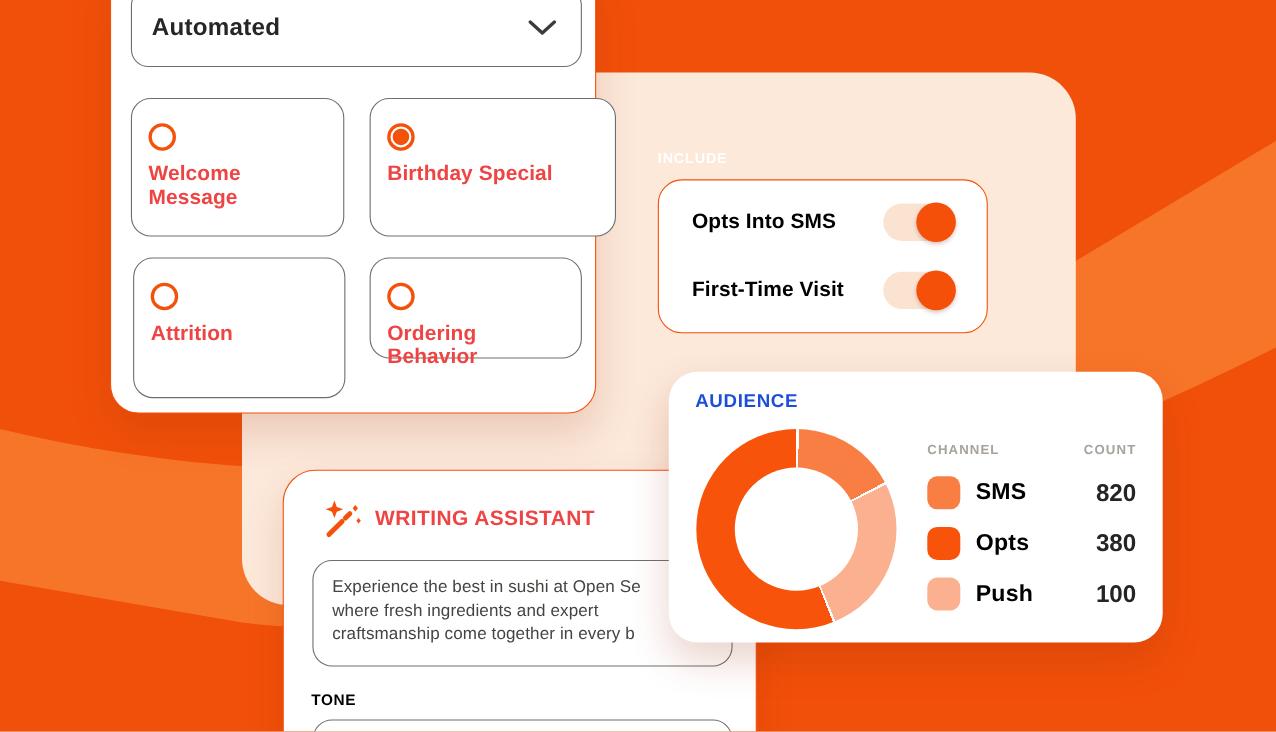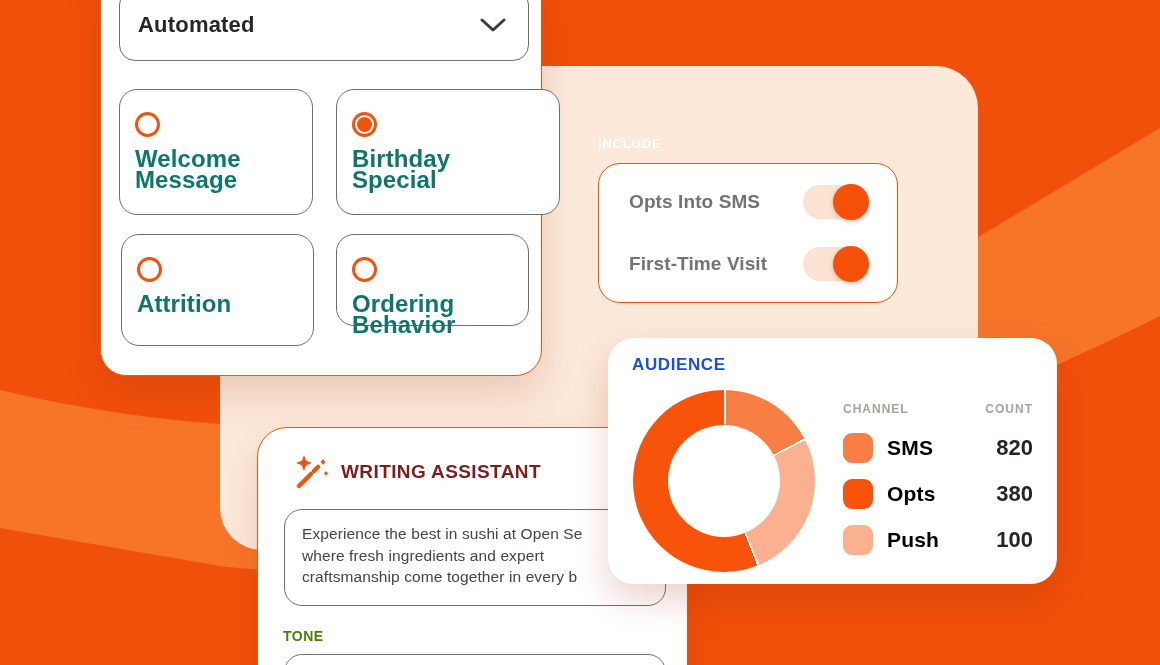"Welcome Message" .opt-label { color: #0f766e -> #ef4444; font-size: 24px -> 19px }
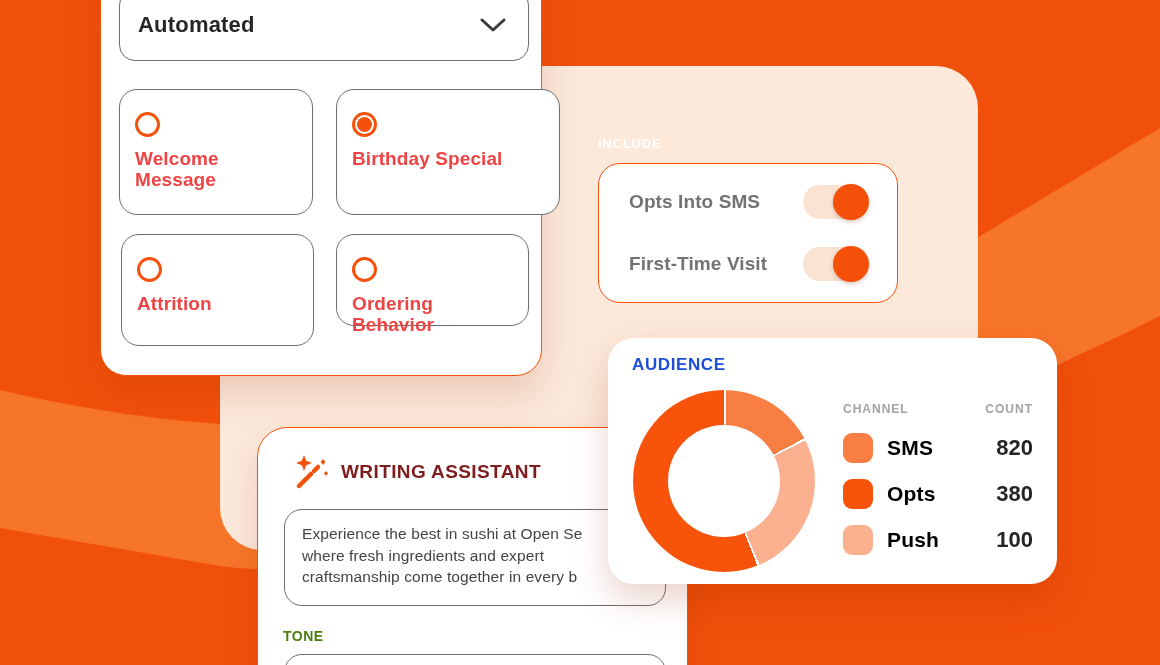"Opts Into SMS" .inc-label { color: #737373 -> #000000 }
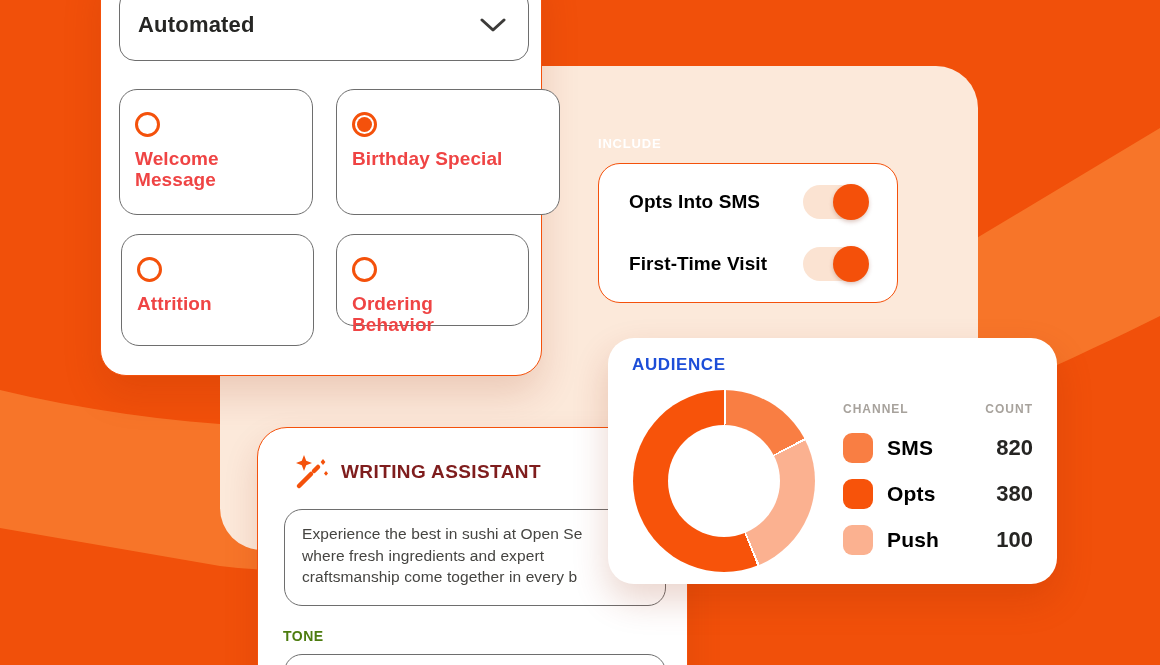"Attrition" .opt-a { height: 112px -> 128px }
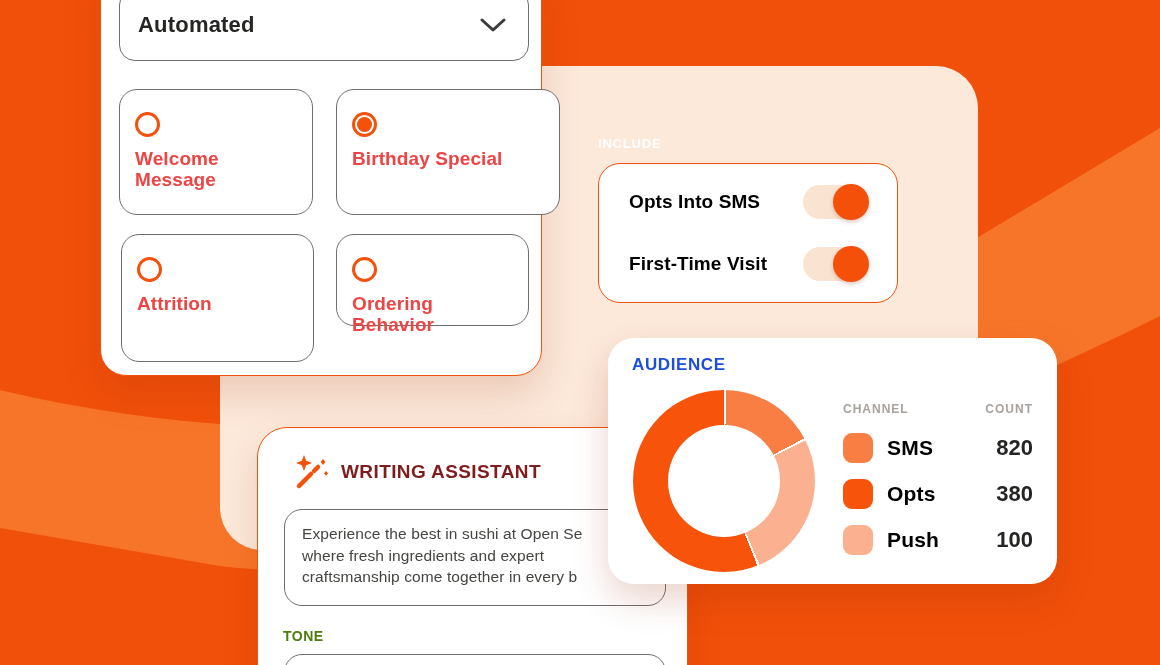"WRITING ASSISTANT" .wa-title { color: #7f1d1d -> #ef4444 }
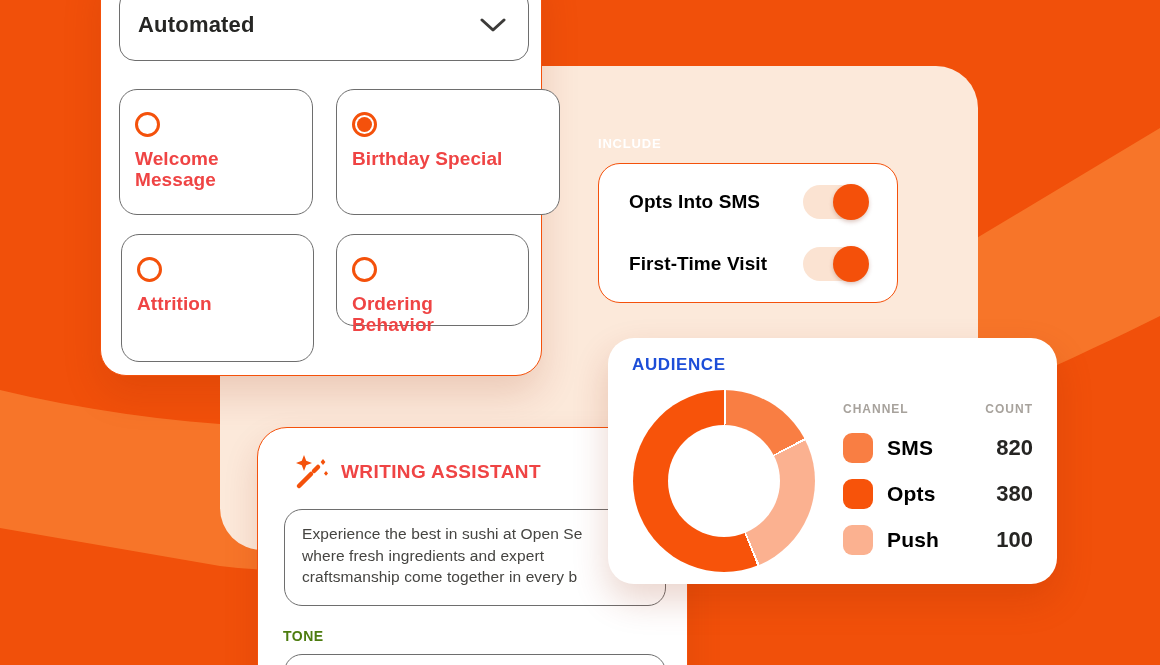"TONE" .tone-label { color: #4d7c0f -> #000000 }
